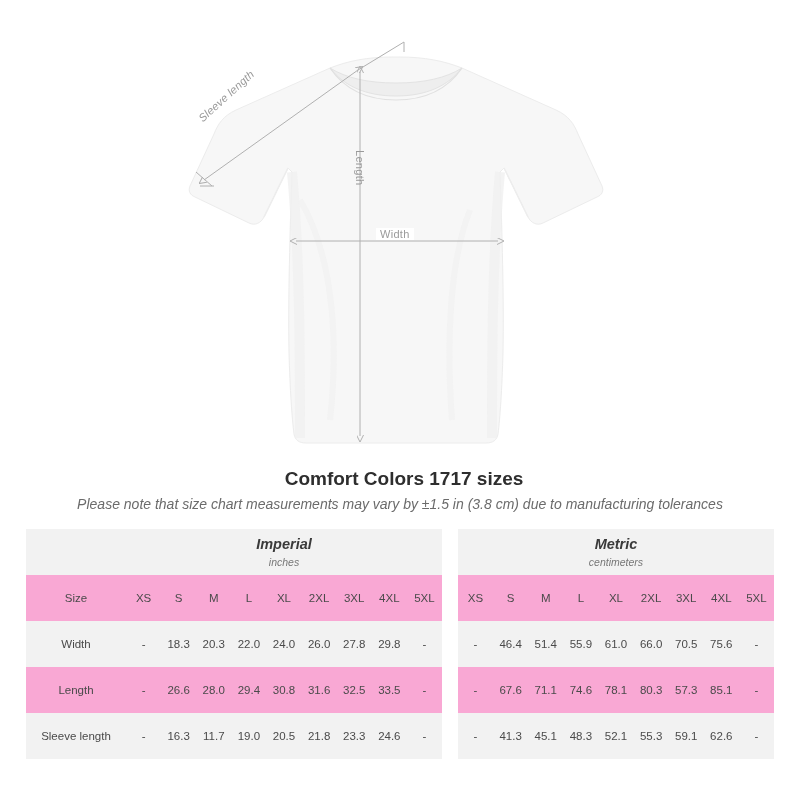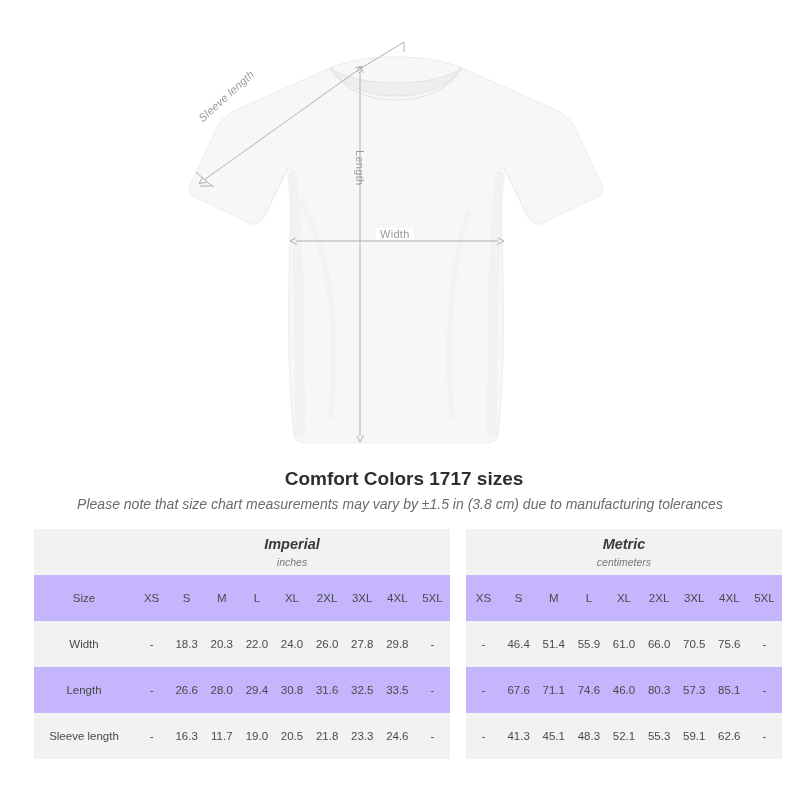"Imperial" .table-wrap { padding: 0 34px -> 0 26px }
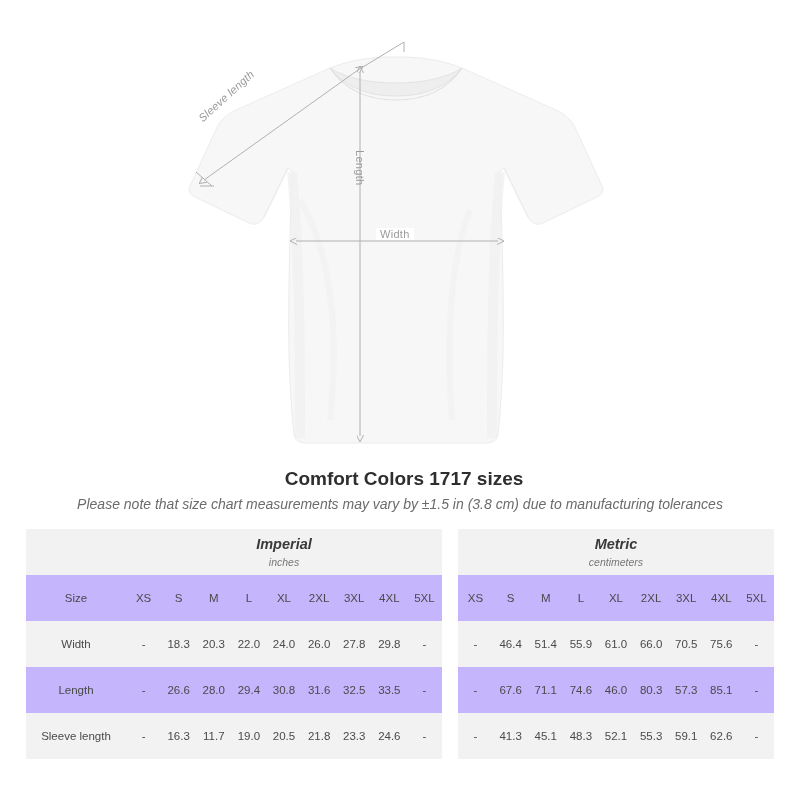"Size" .row-plain td { background: #c4b5fd -> #f9a8d4 }
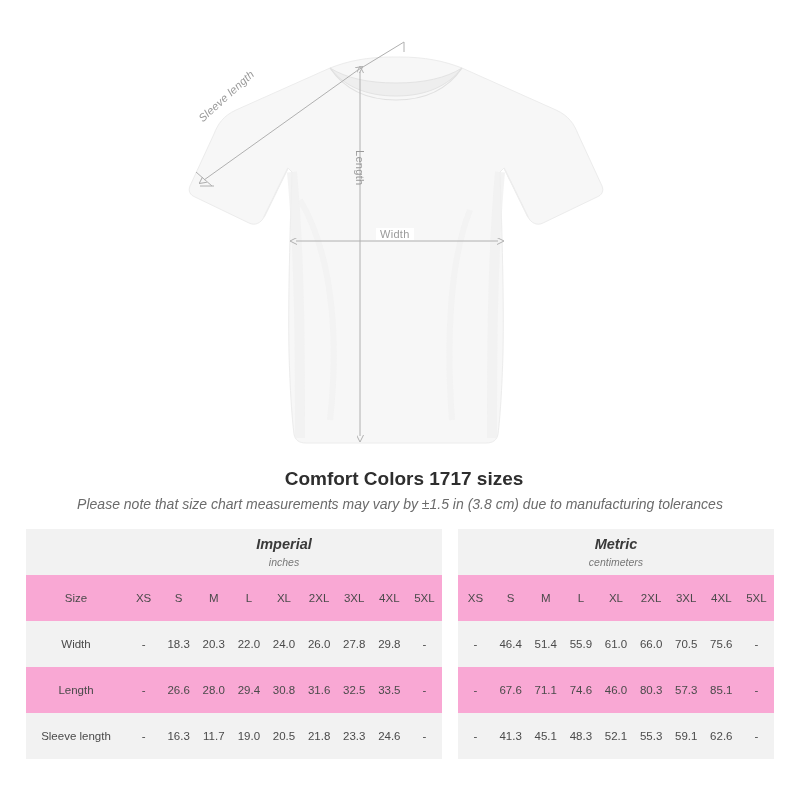"46.0" td { text: 46.0 -> 78.1 }
